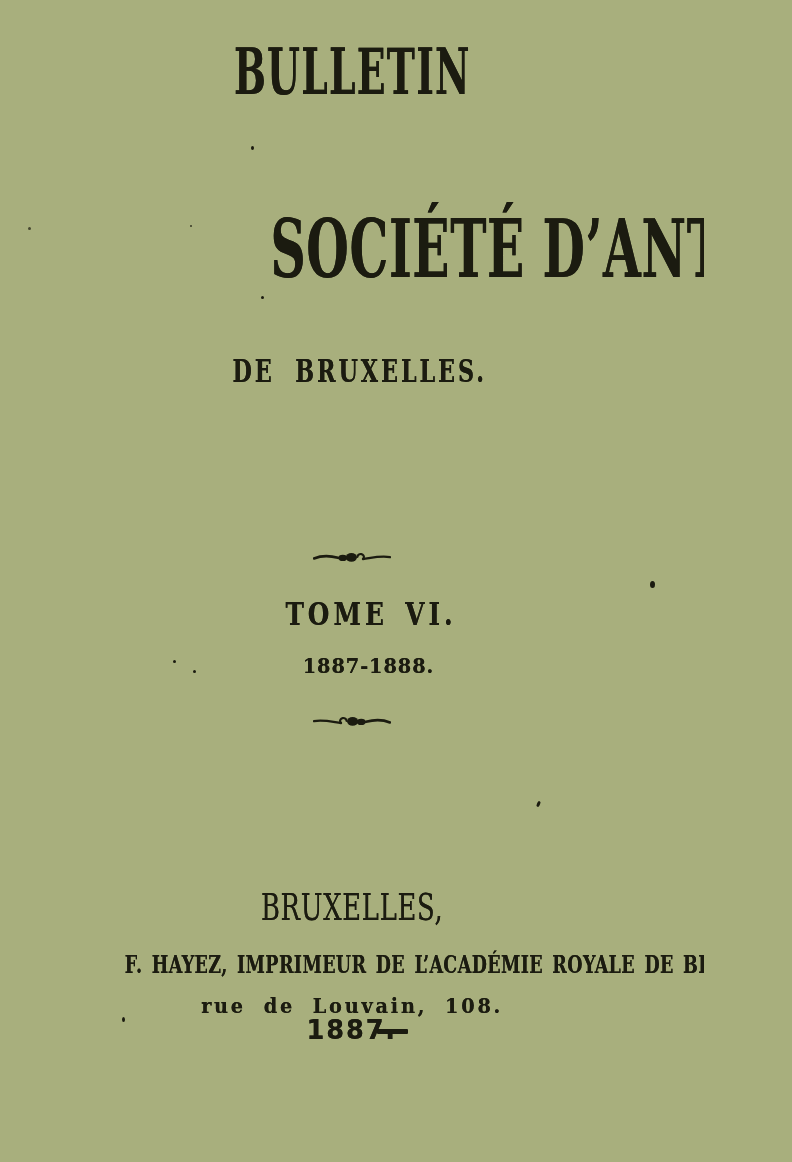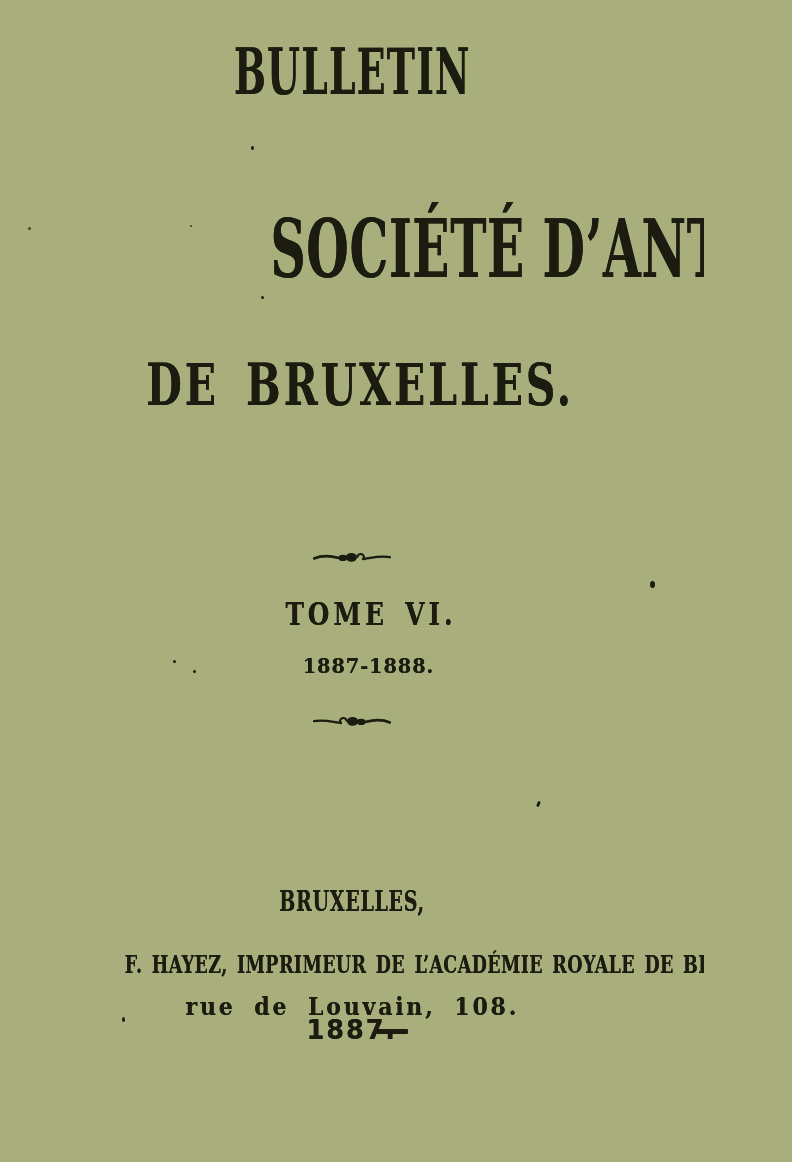"DE BRUXELLES." .citytitle { font-size: 57px -> 31px }
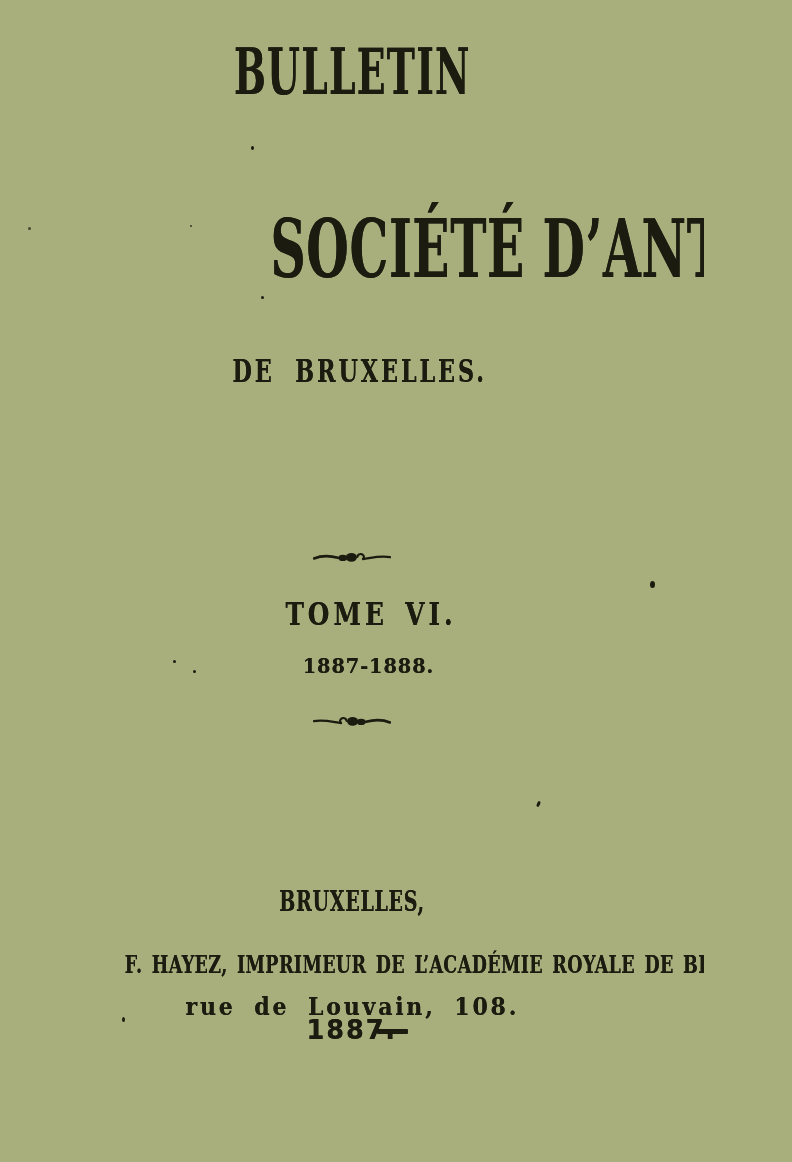"BRUXELLES," .impcity { font-size: 28px -> 38px; font-weight: 700 -> 400 }
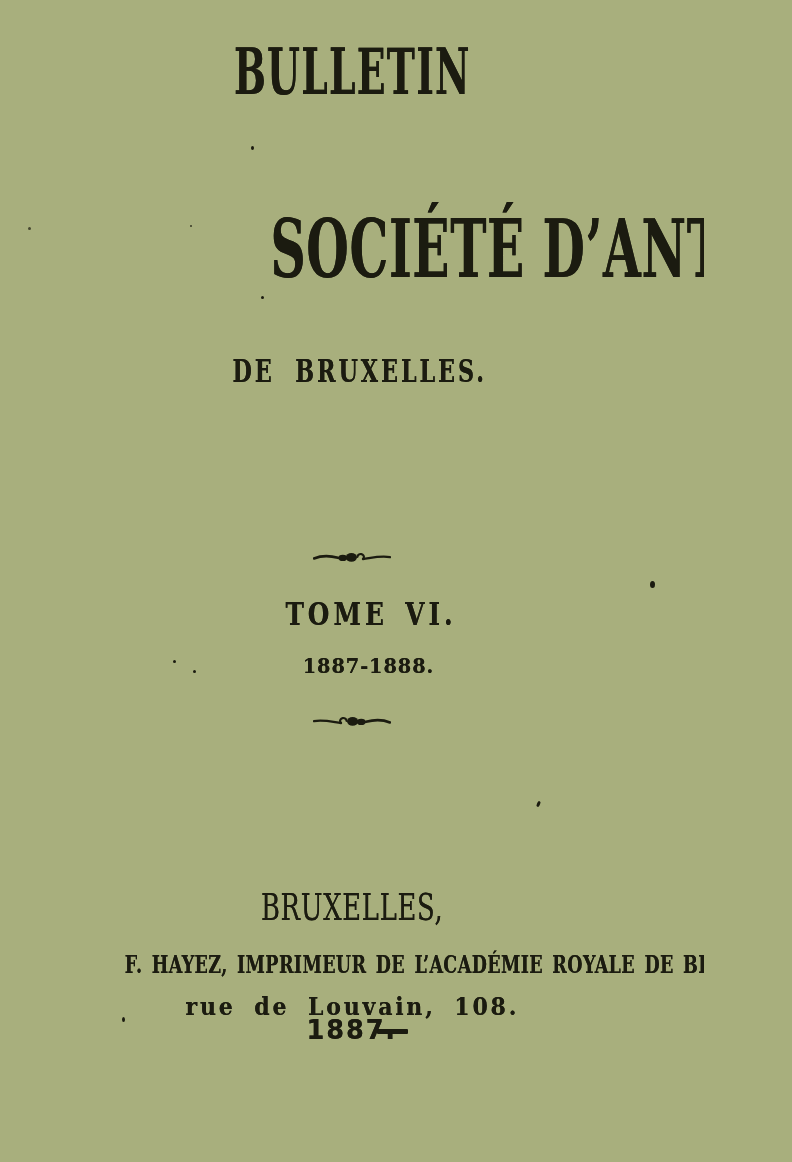"rue de Louvain, 108." .address { font-size: 24px -> 21px }
